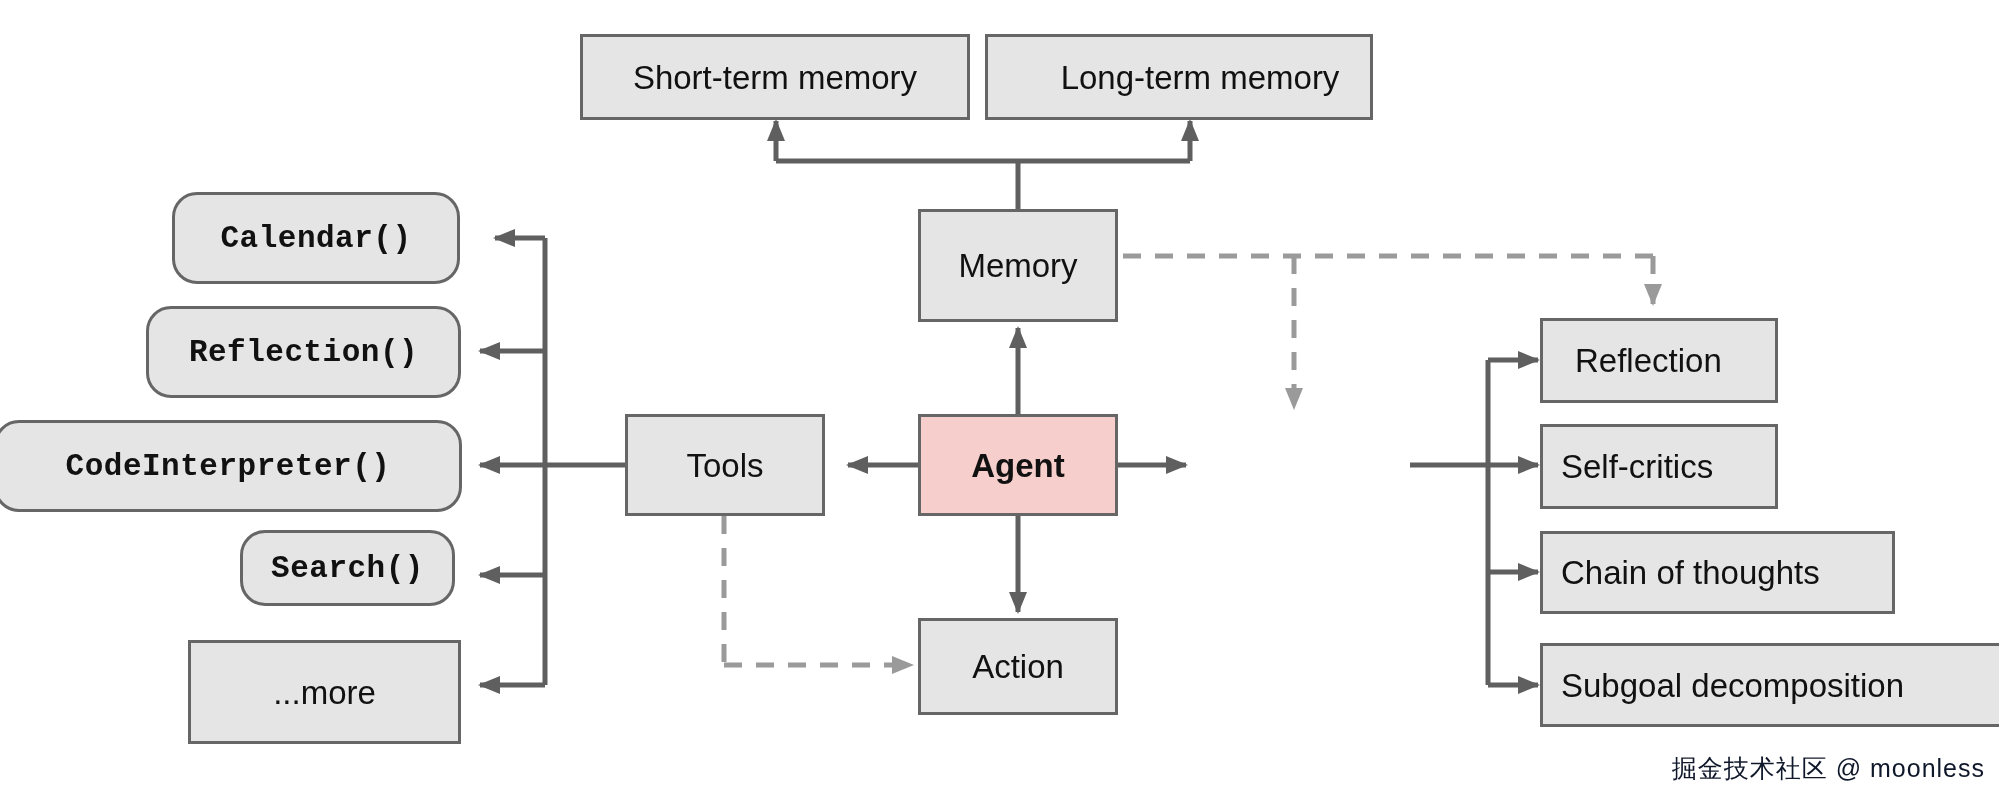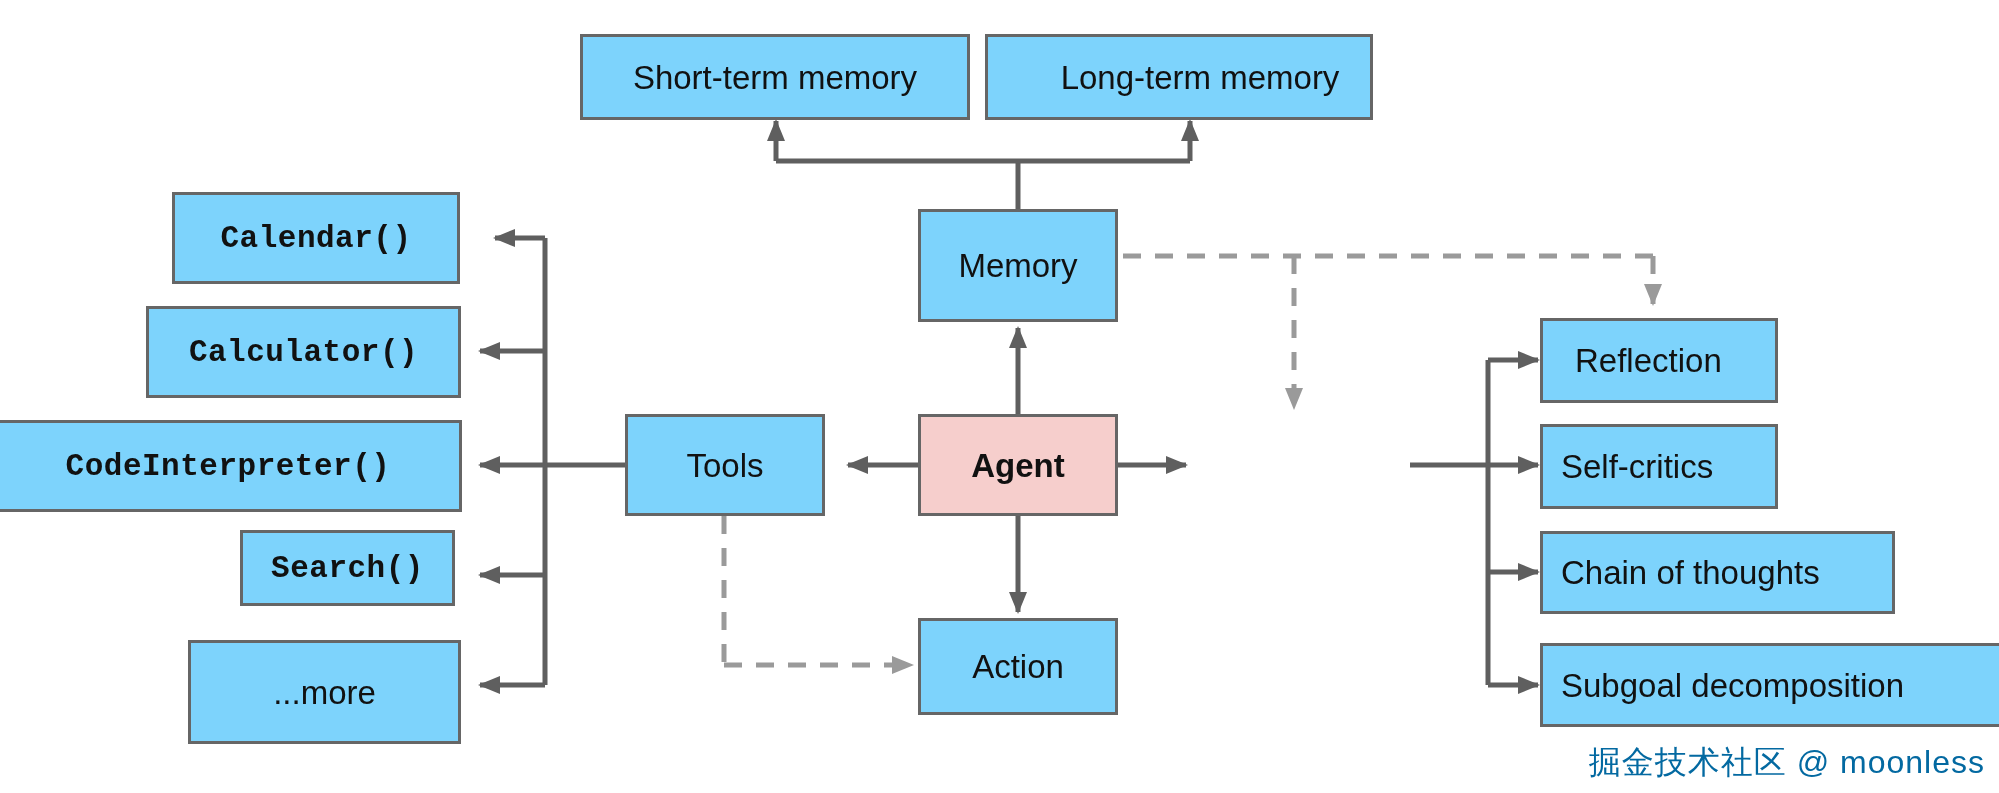"Short-term memory" .node { background: #7dd3fc -> #e5e5e5 }
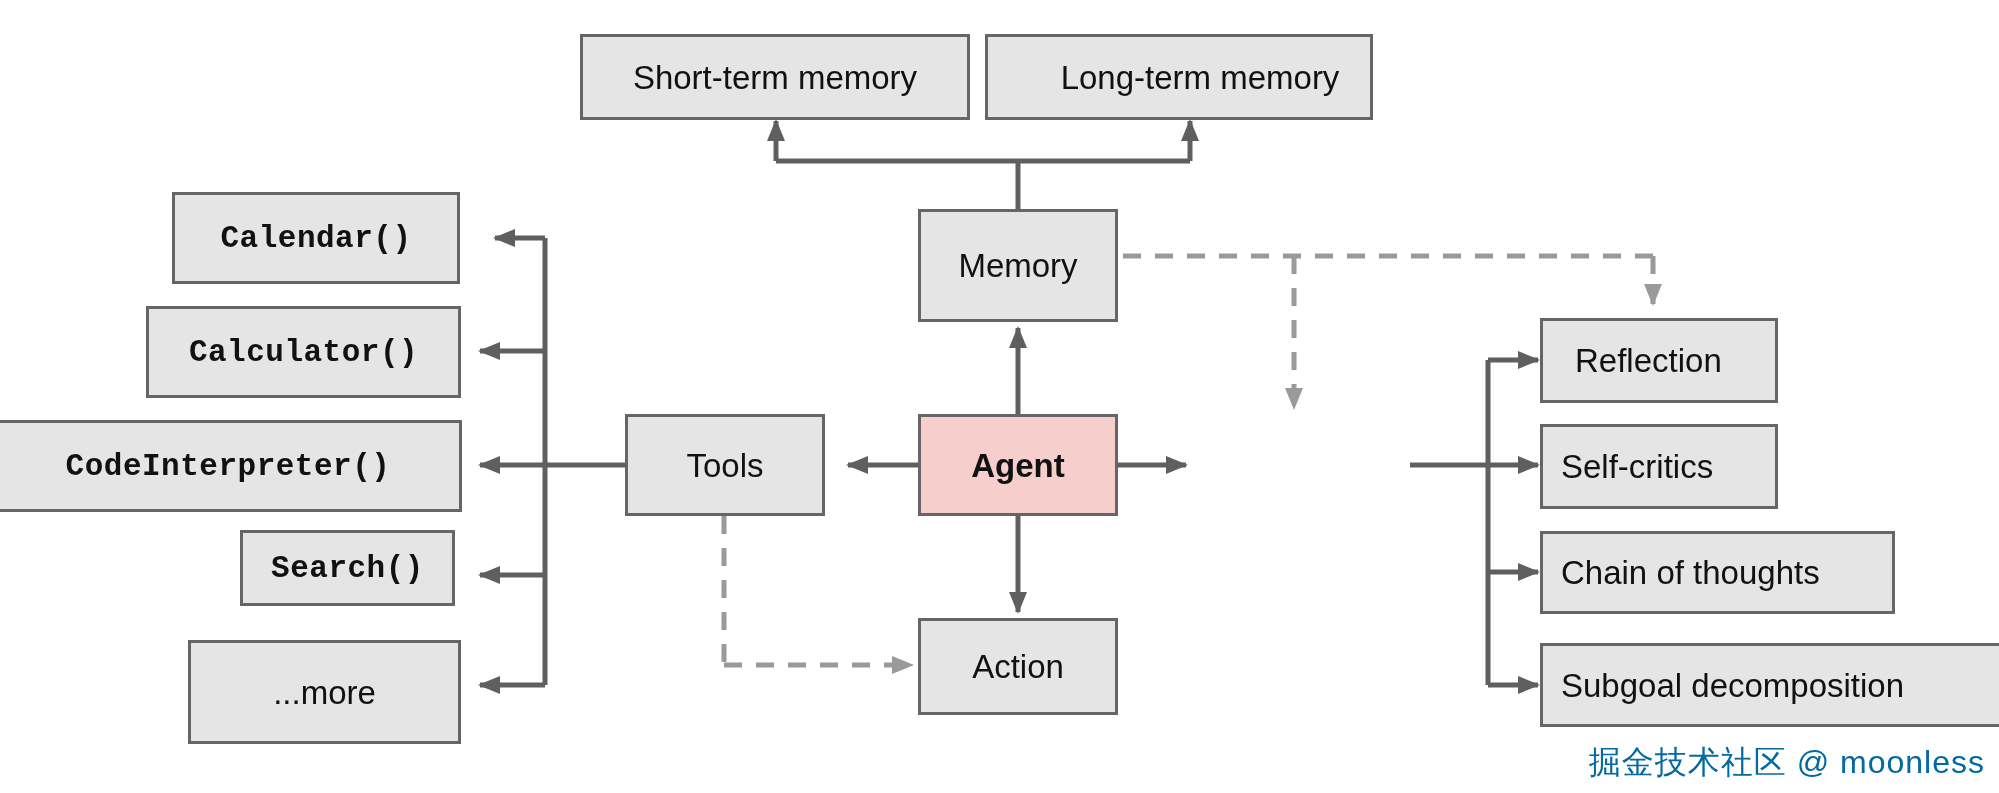"Calendar()" .node.mono { border-radius: none -> 25px }
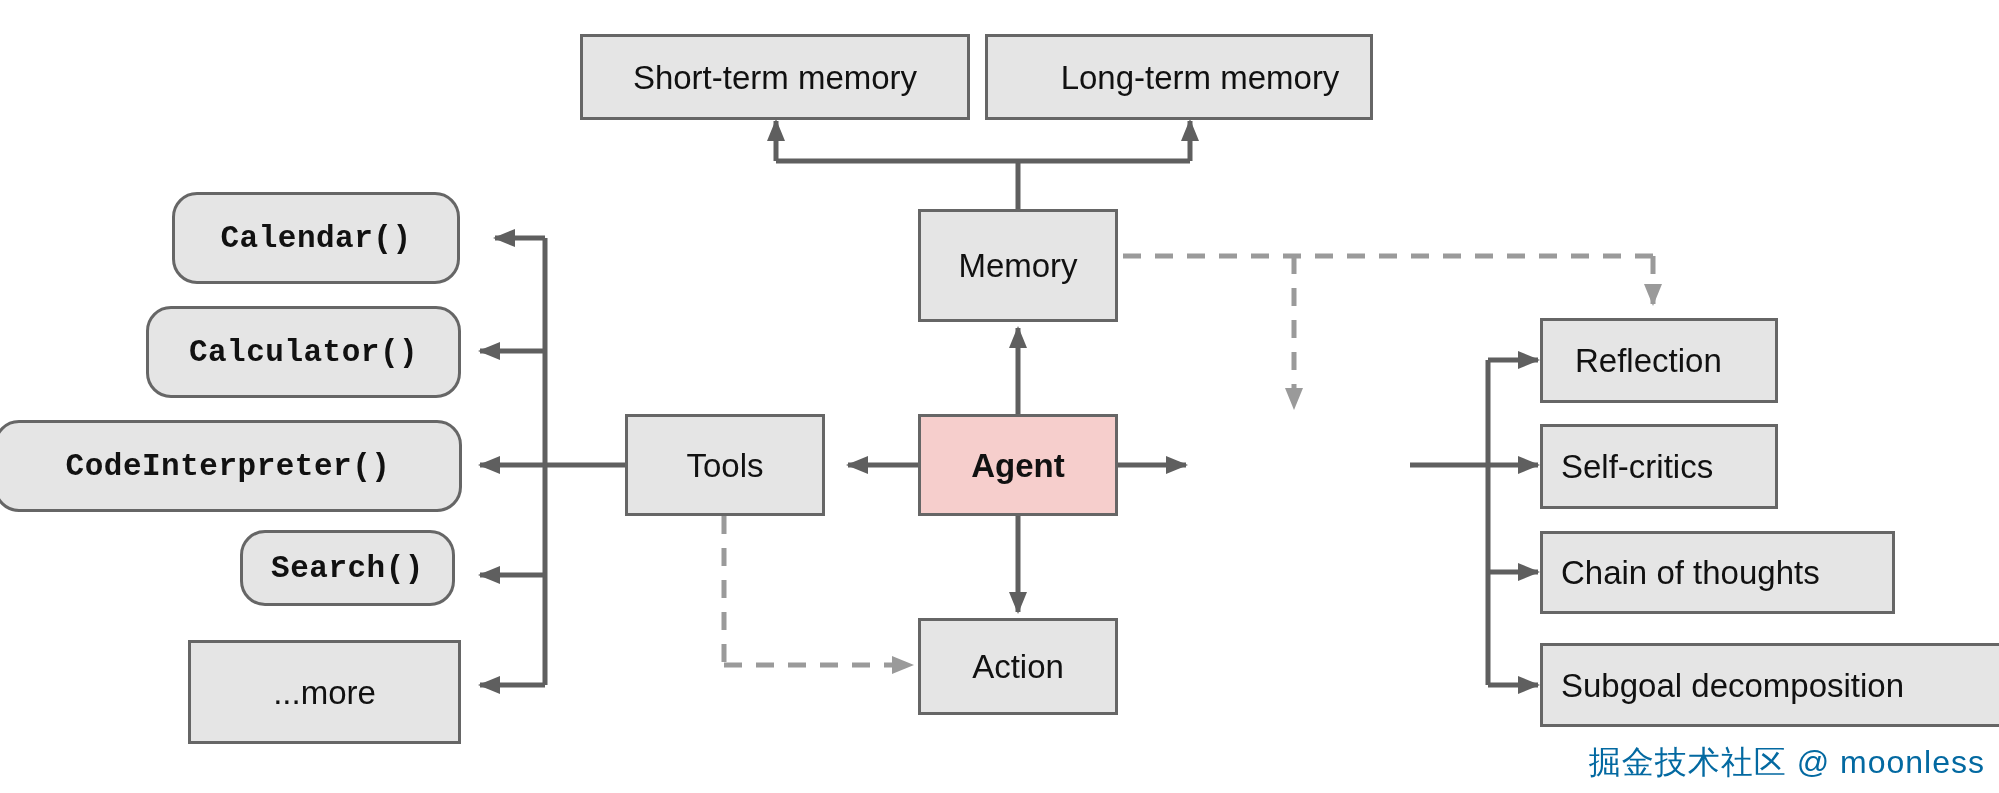"Calculator()" span { text: Calculator -> Reflection }
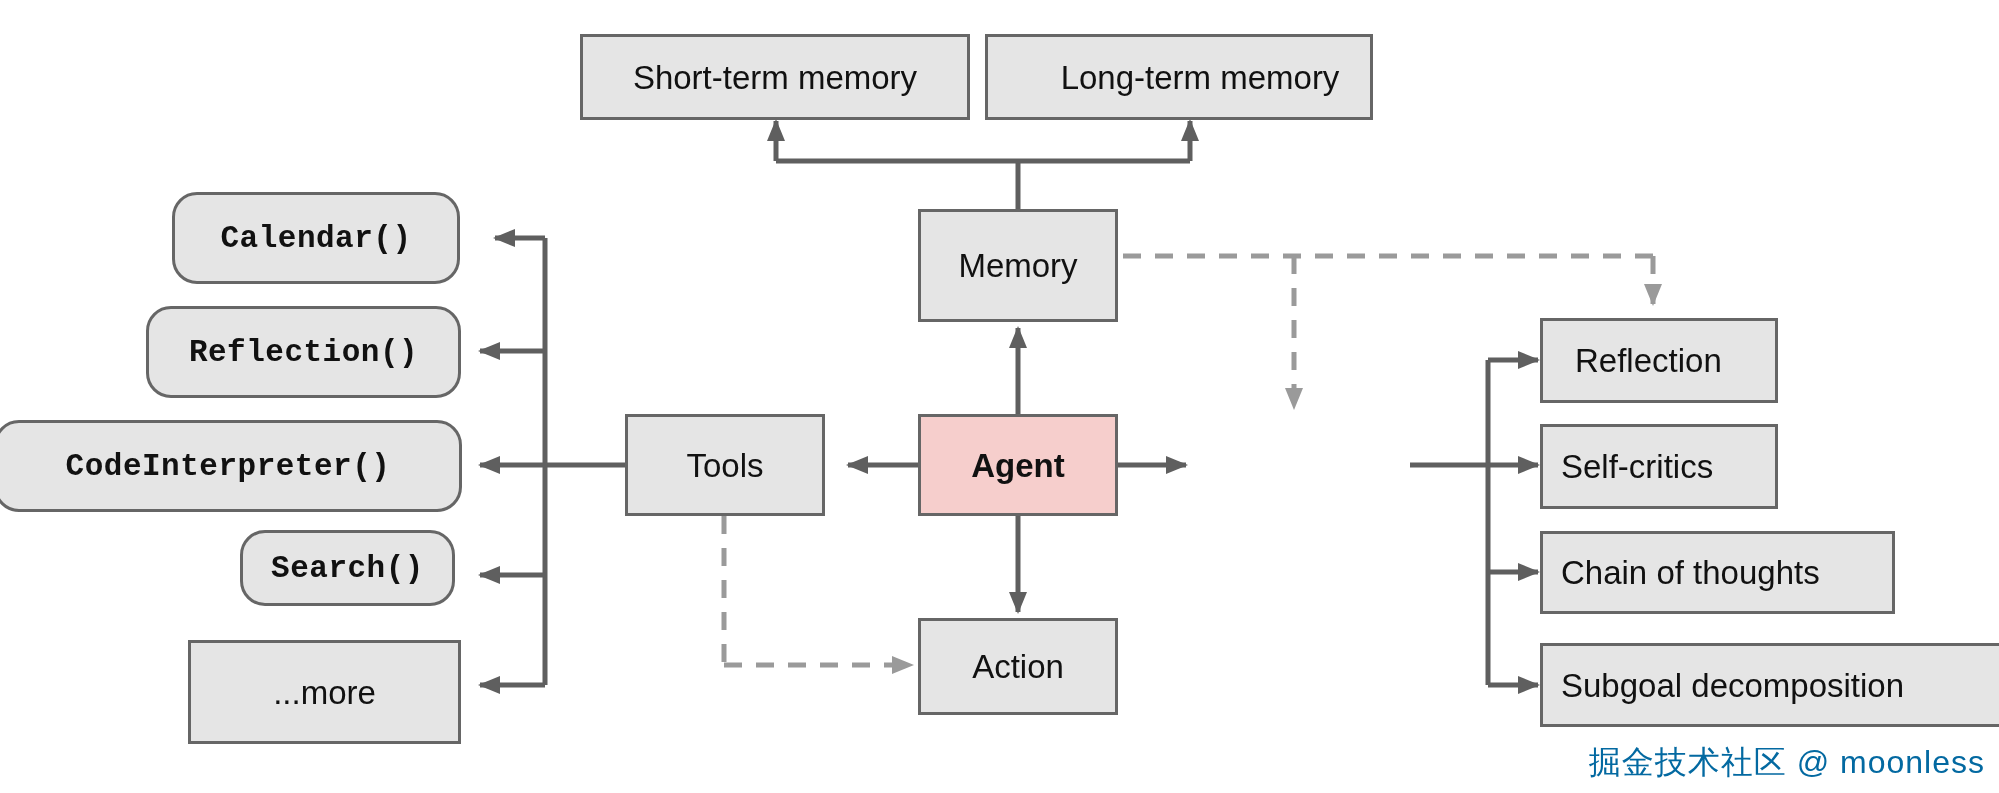"掘金技术社区 @ moonless" .watermark { color: #0369a1 -> #0f172a; font-size: 32px -> 25px }
